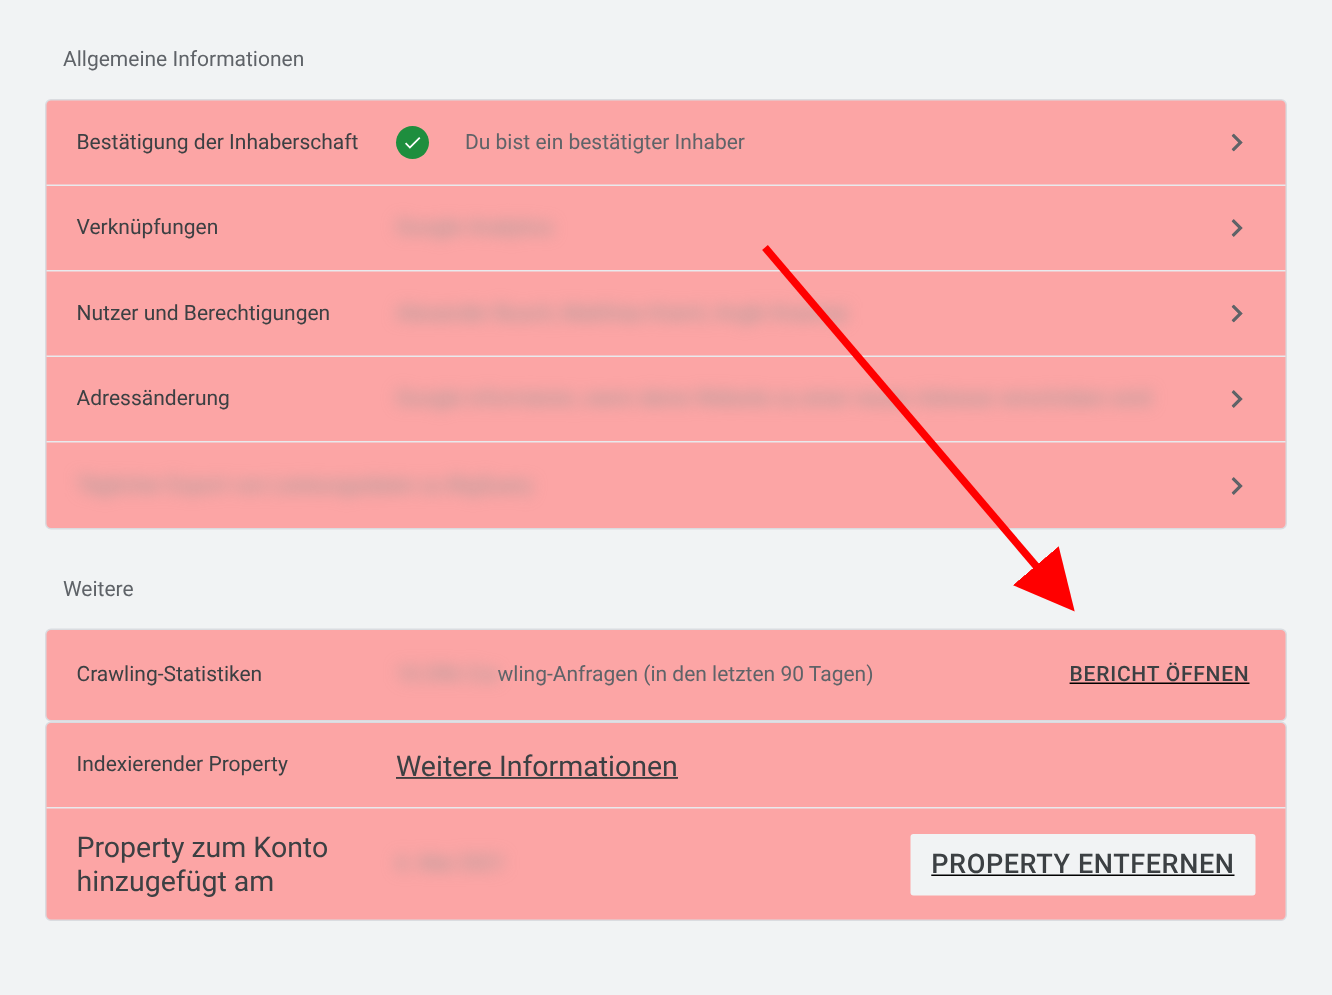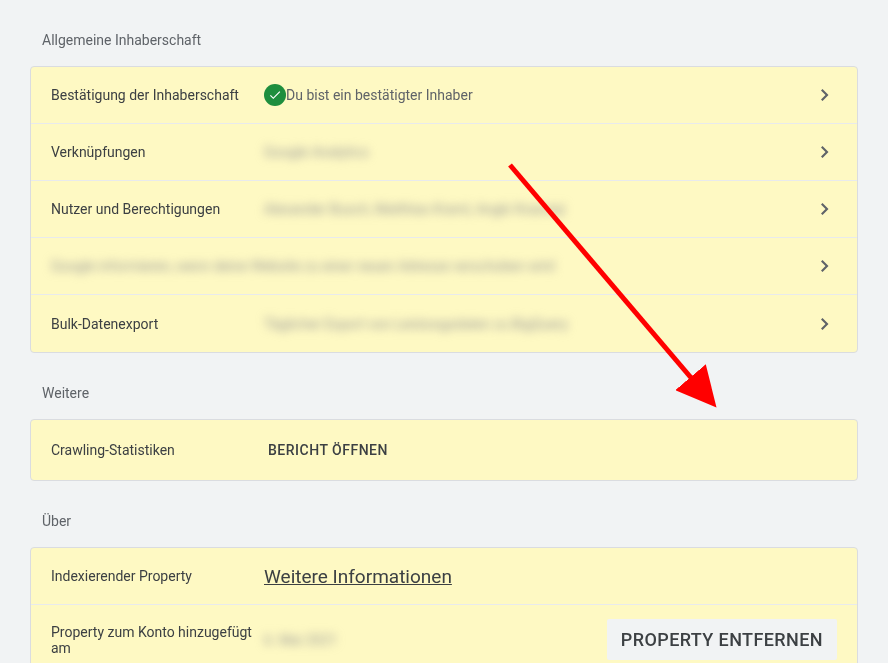"Allgemeine Inhaberschaft" div.section-title { text: Inhaberschaft -> Informationen }
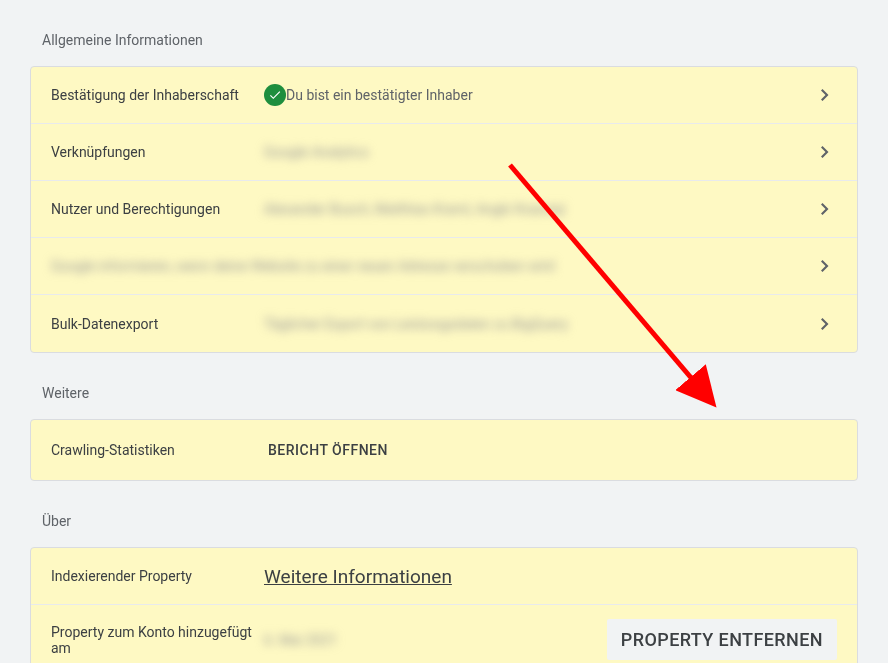"Bestätigung der Inhaberschaft" .card { background: #fef9c3 -> #fca5a5 }
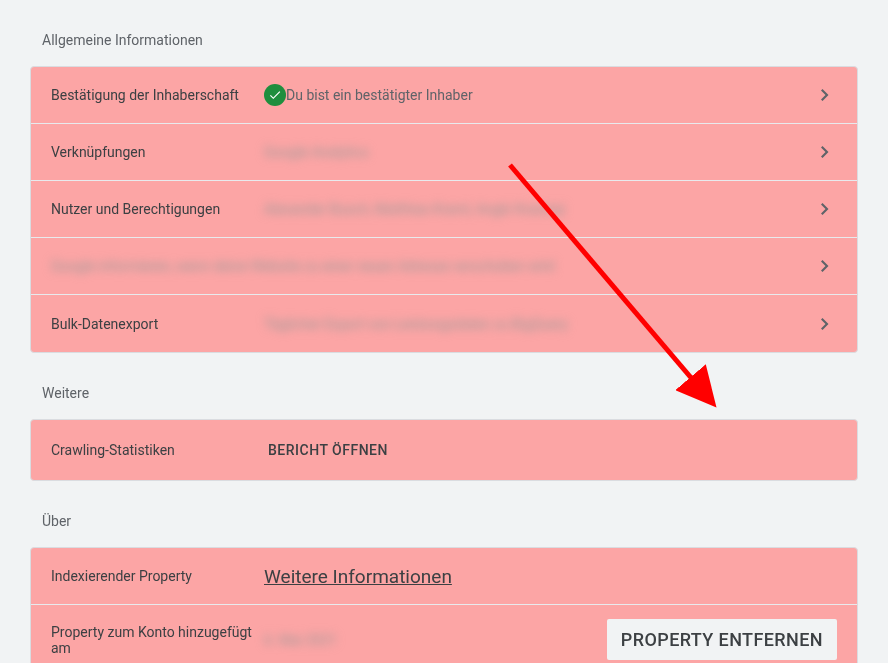"Du bist ein bestätigter Inhaber" .row-content { gap: 0 -> 24px }
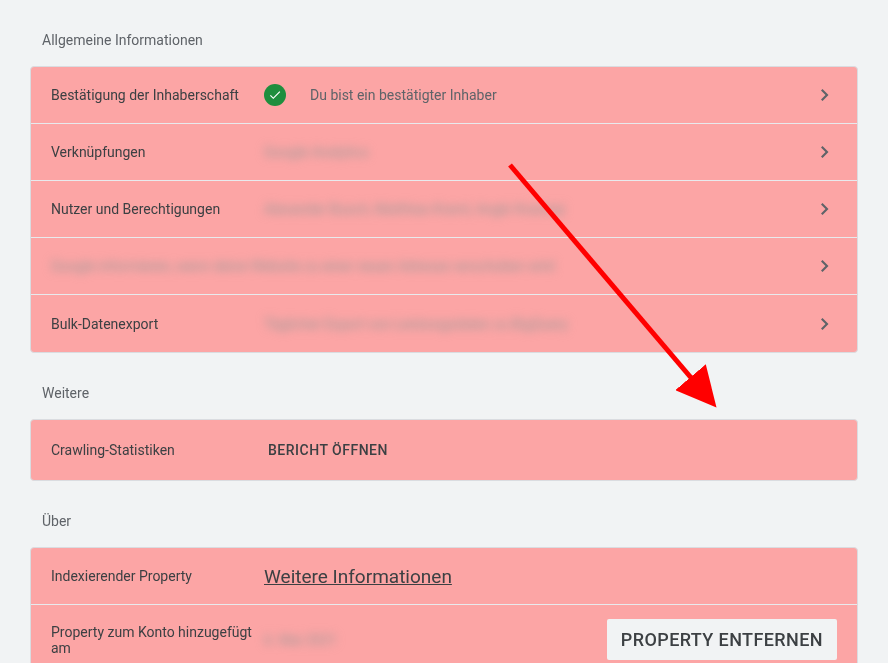"Adressänderung" div.row-label { html: none -> <div>Adressänderung</div> }
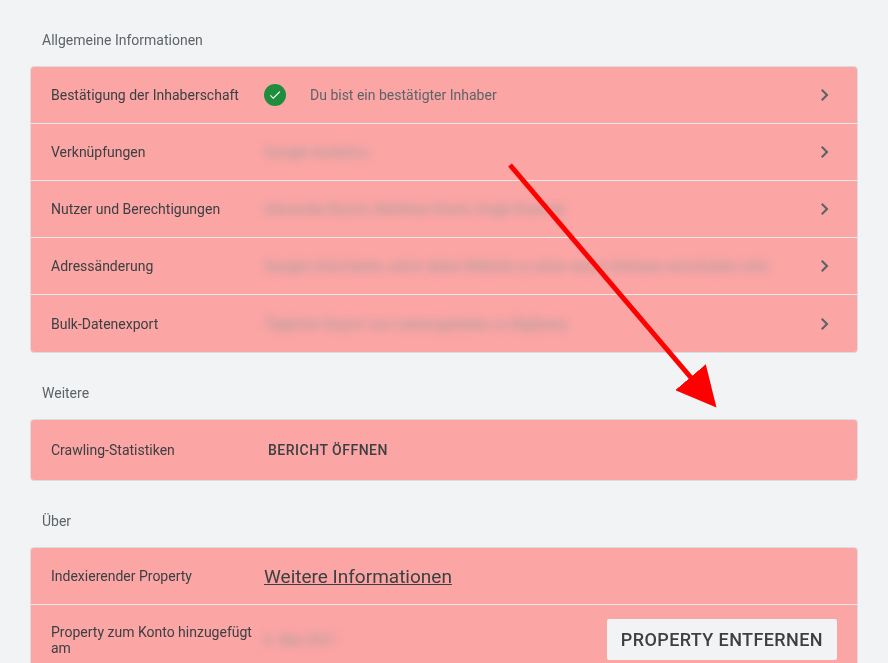"Bulk-Datenexport" div.row-label { html: <div>Bulk-Datenexport</div> -> none }
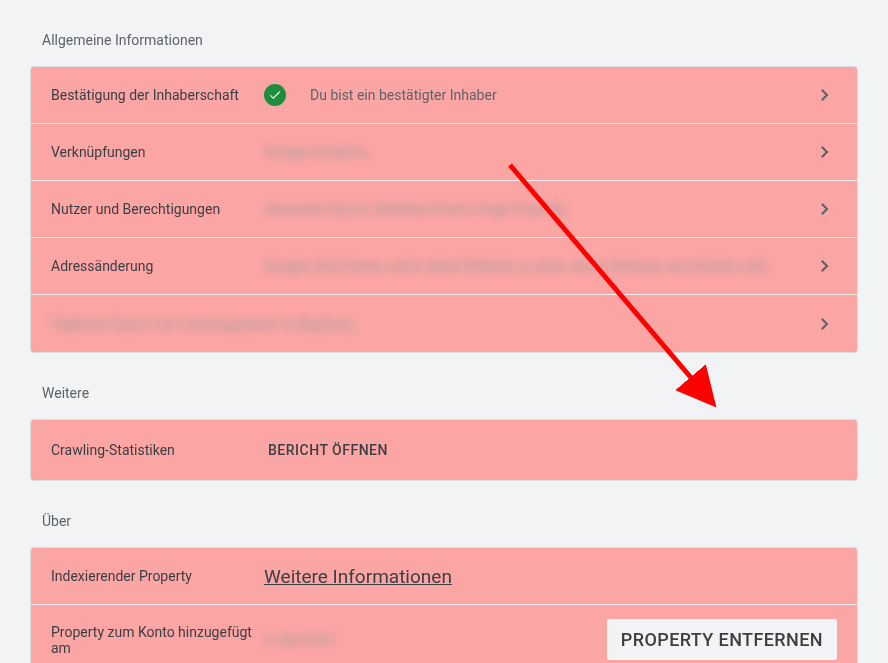"wling-Anfragen (in den letzten 90" div.row-content { html: none -> <div> <span> <span>10.396 Cra</span><span>wling-Anfragen (in den letzten 90 Tagen)</span> </span> </div> }
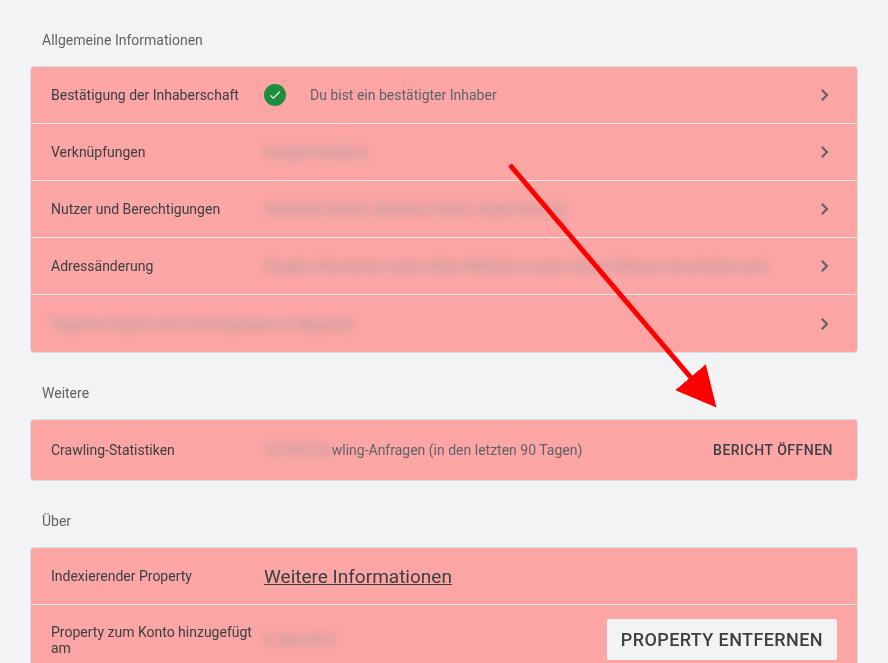"BERICHT ÖFFNEN" .row-action { text-decoration: none -> underline }
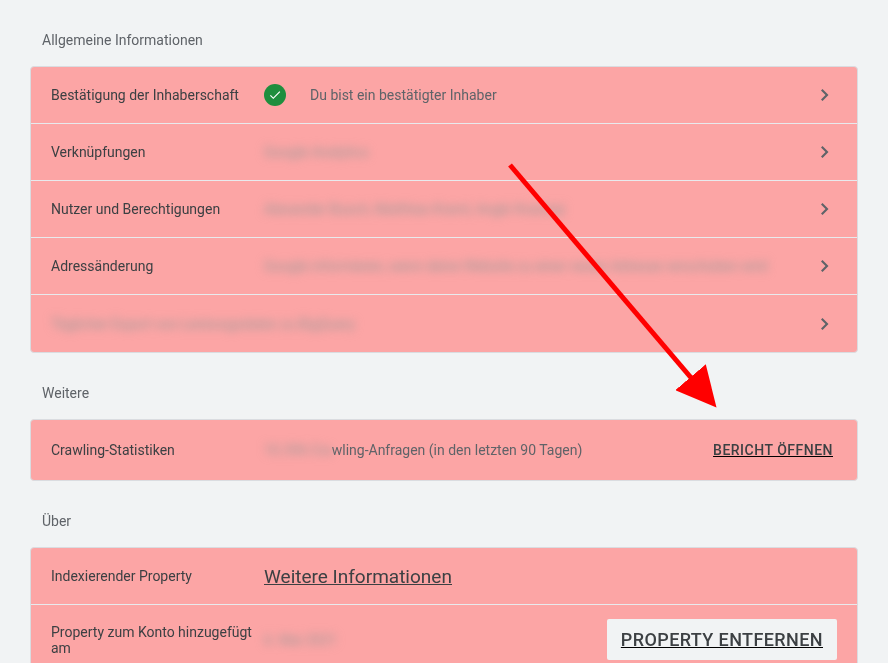"Über" div.section-title { html: <div>Über</div> -> none }
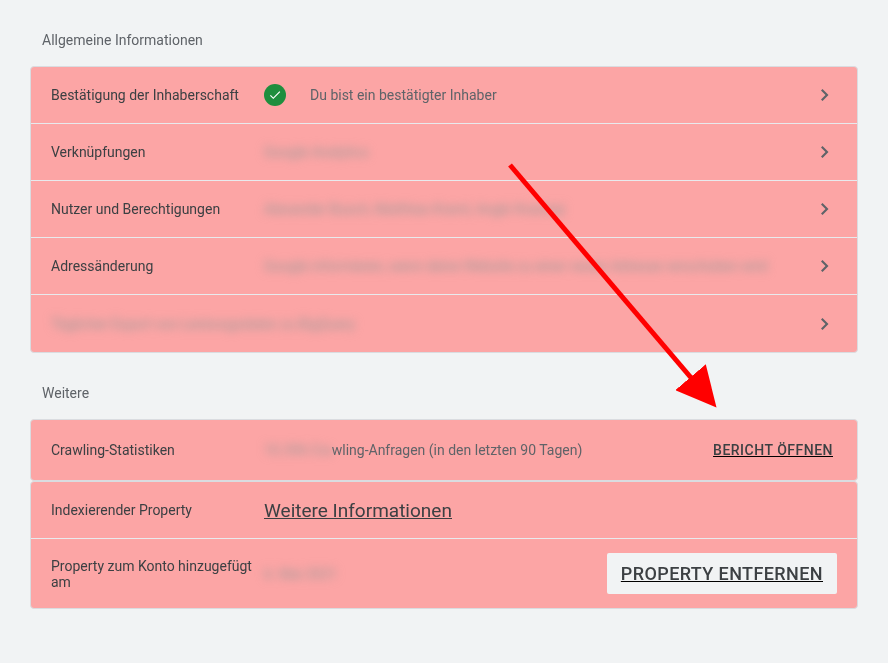"Property zum Konto hinzugefügt am" .row-label-wide { font-size: 14px -> 19px }
